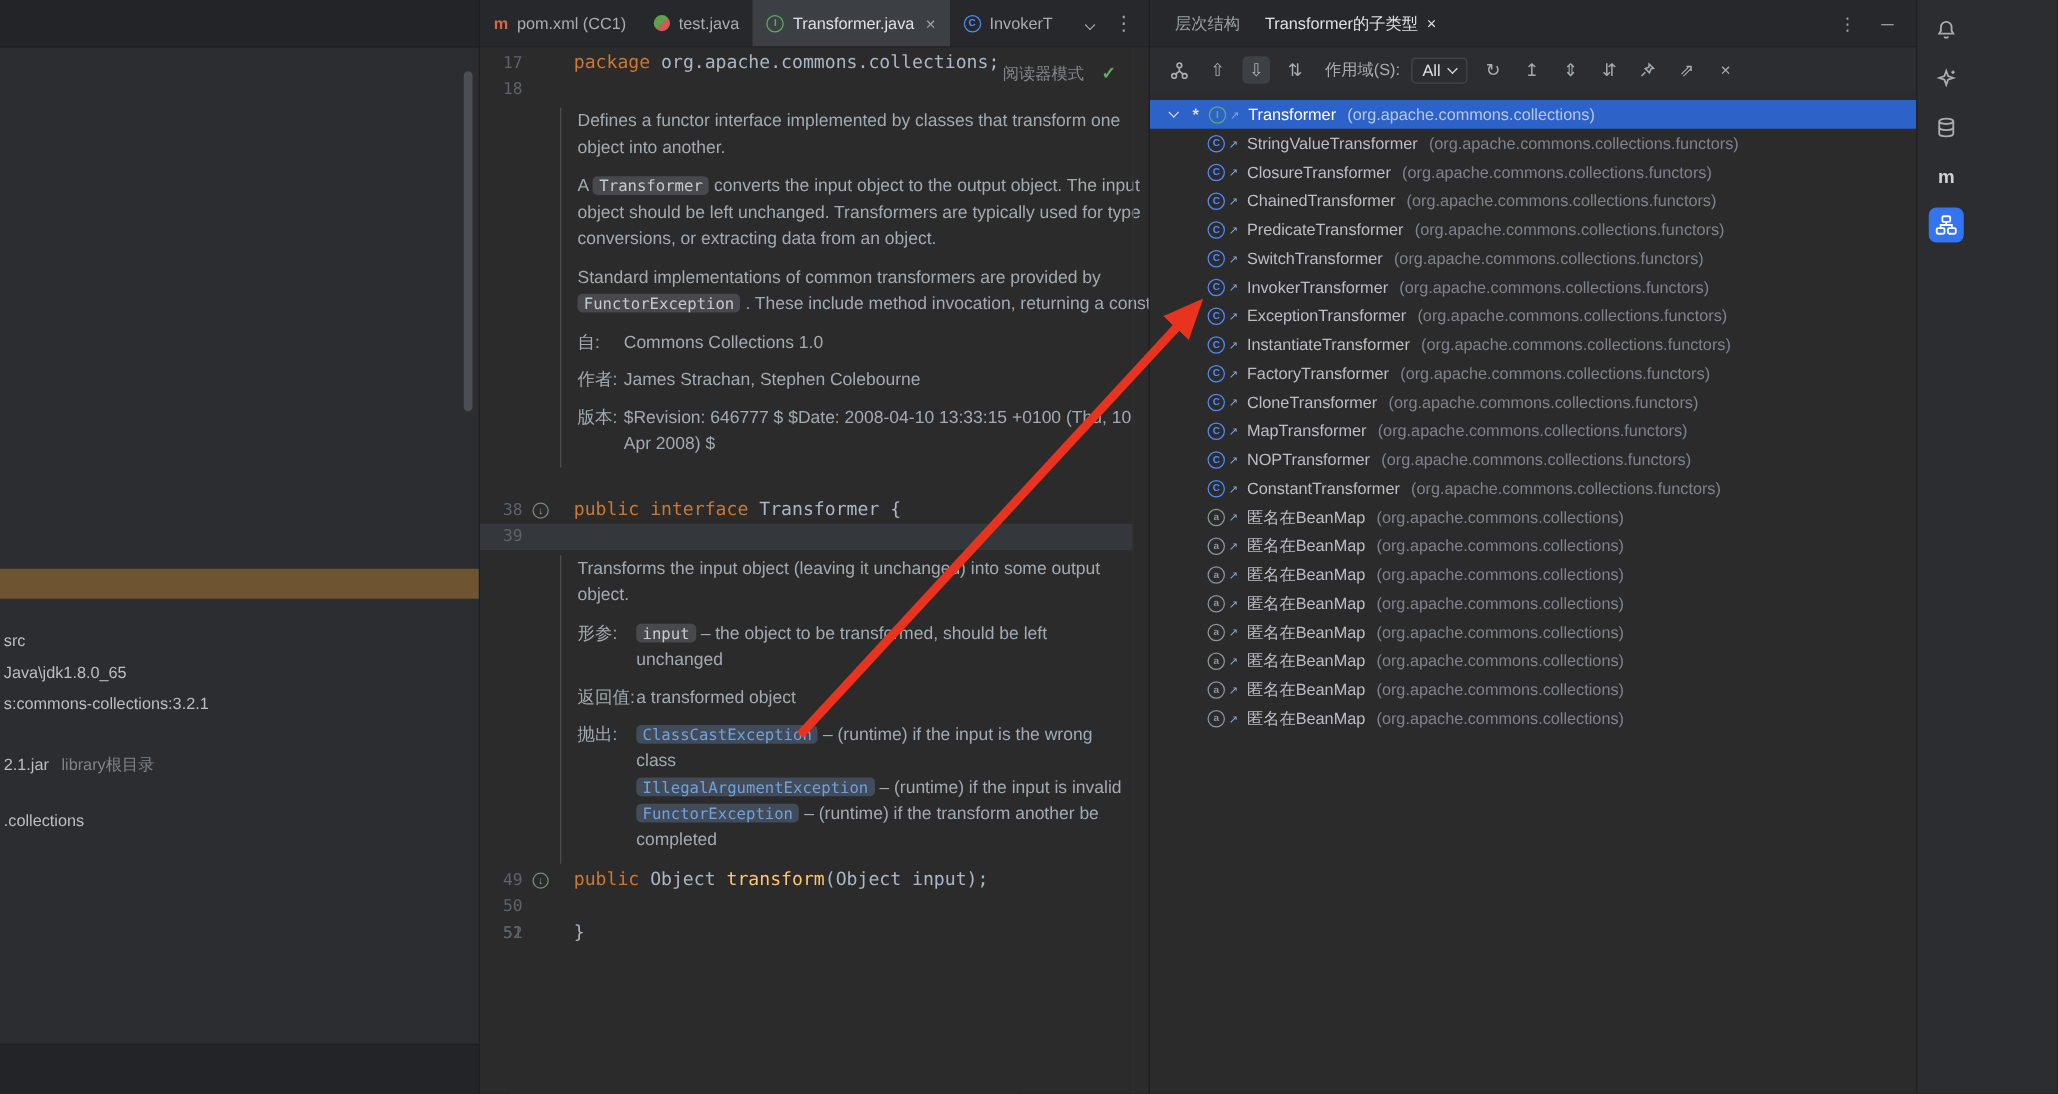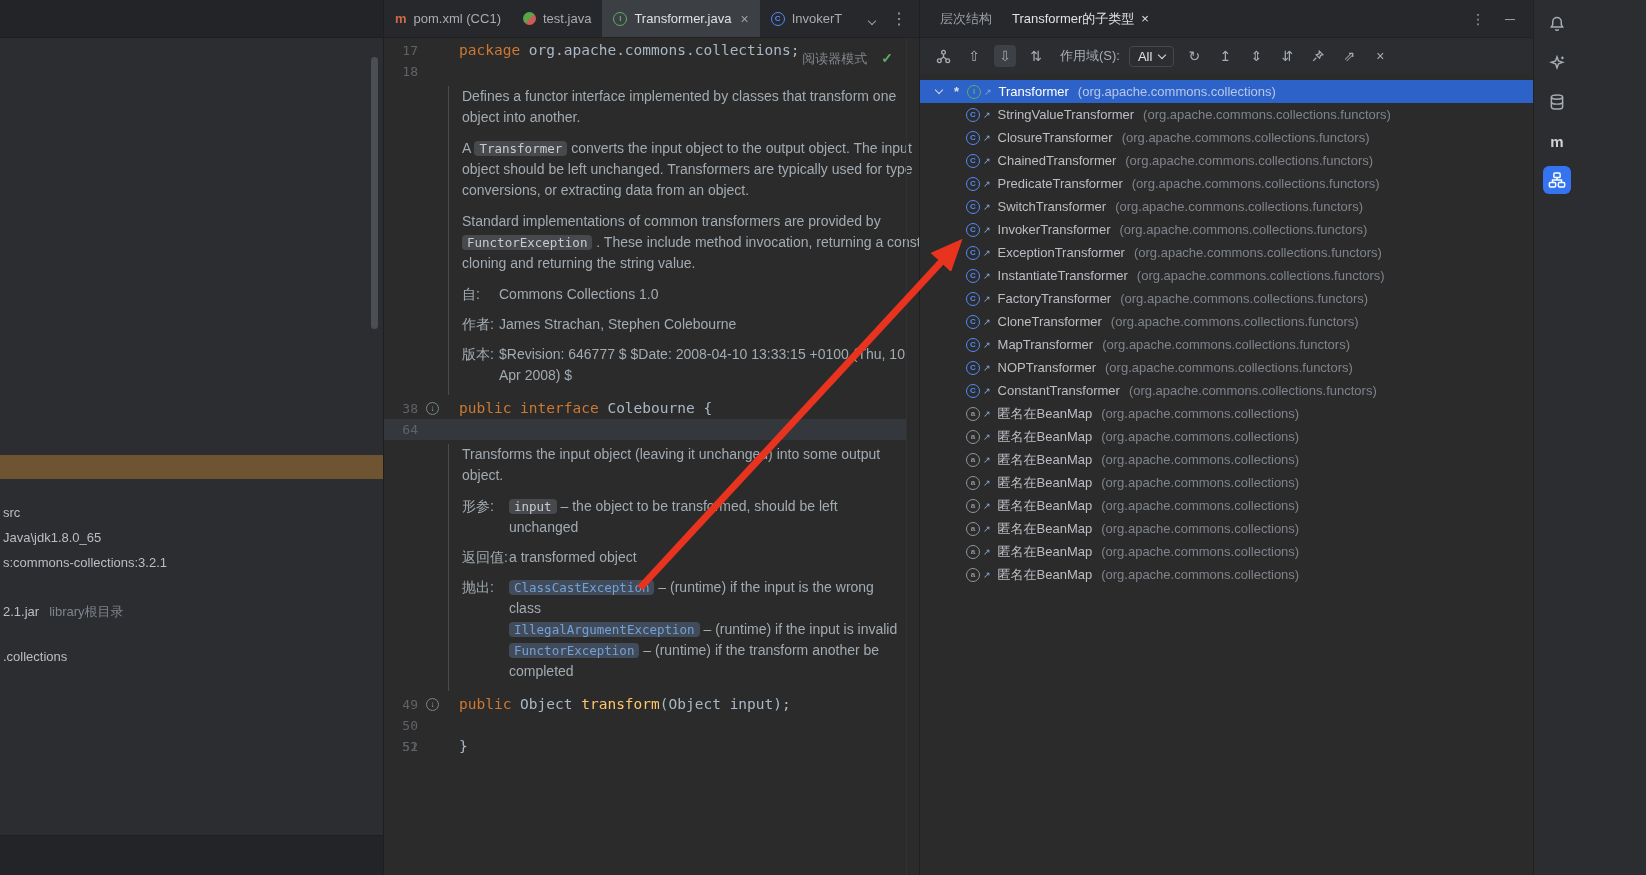"cloning and returning the string" div.doc-line { html: <div><span>cloning and returning the string value.</span></div> -> none }
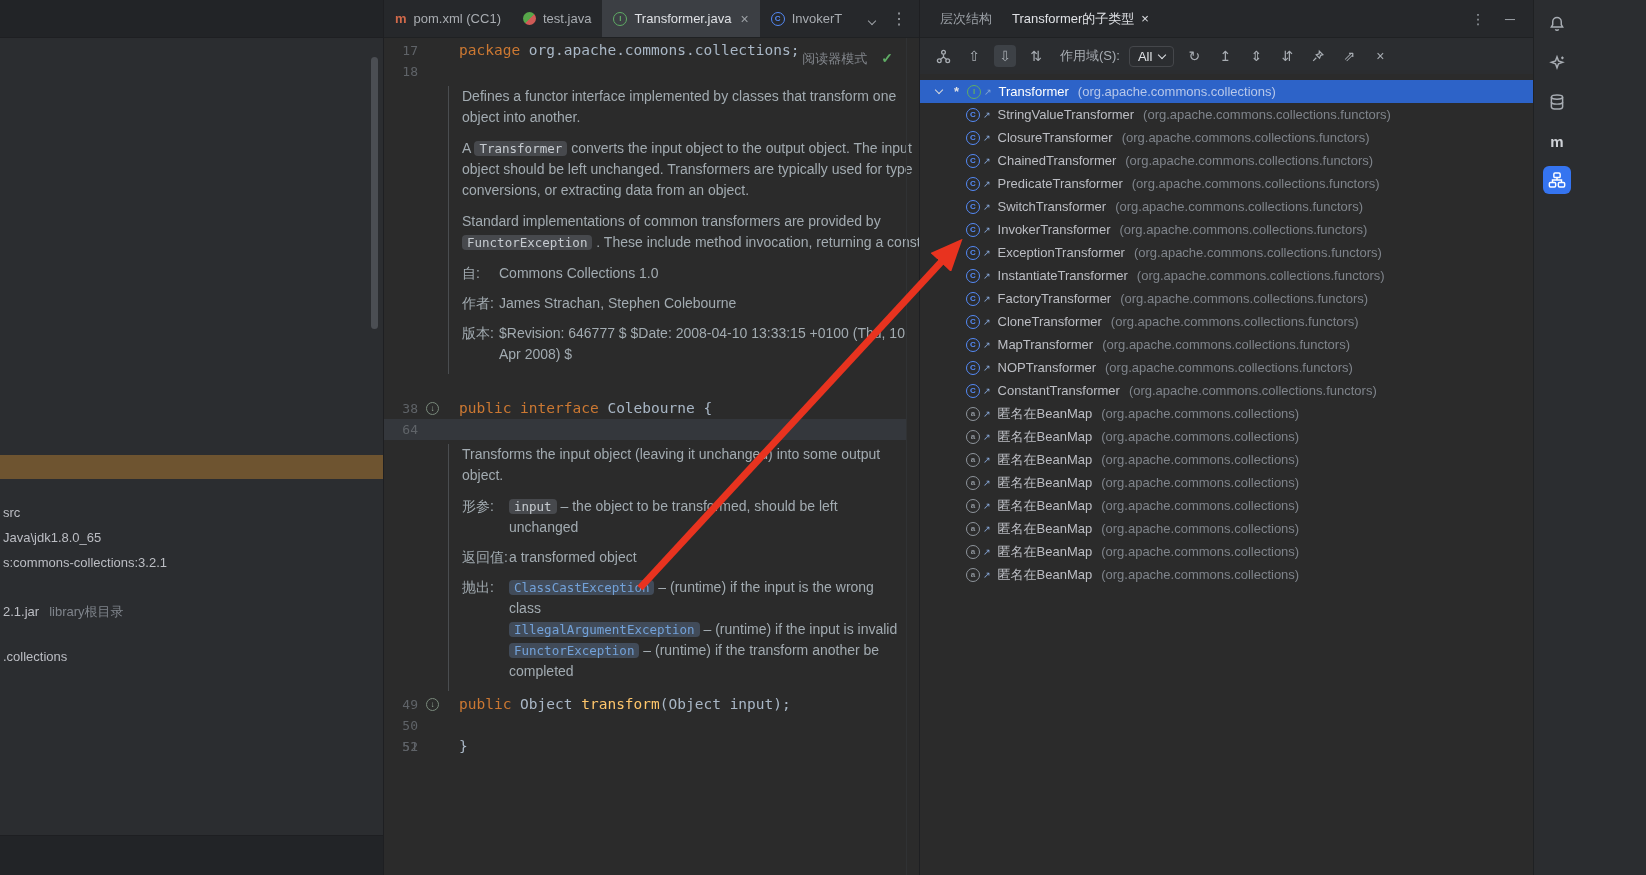"Colebourne {" span.pl { text: Colebourne -> Transformer }
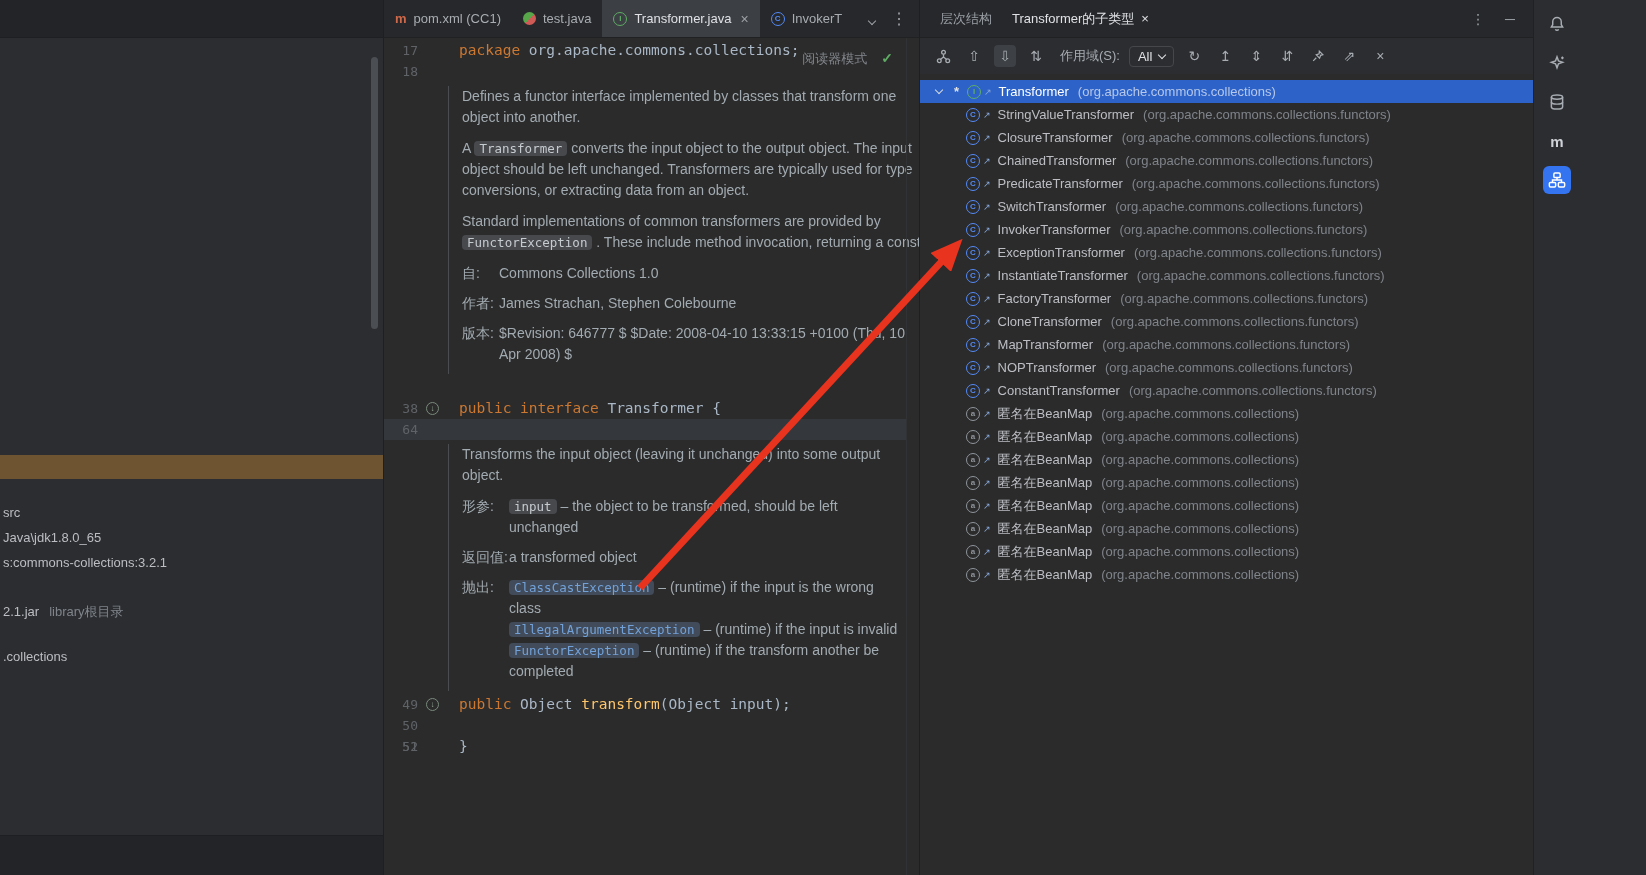"64" div.gut-num { text: 64 -> 39 }
